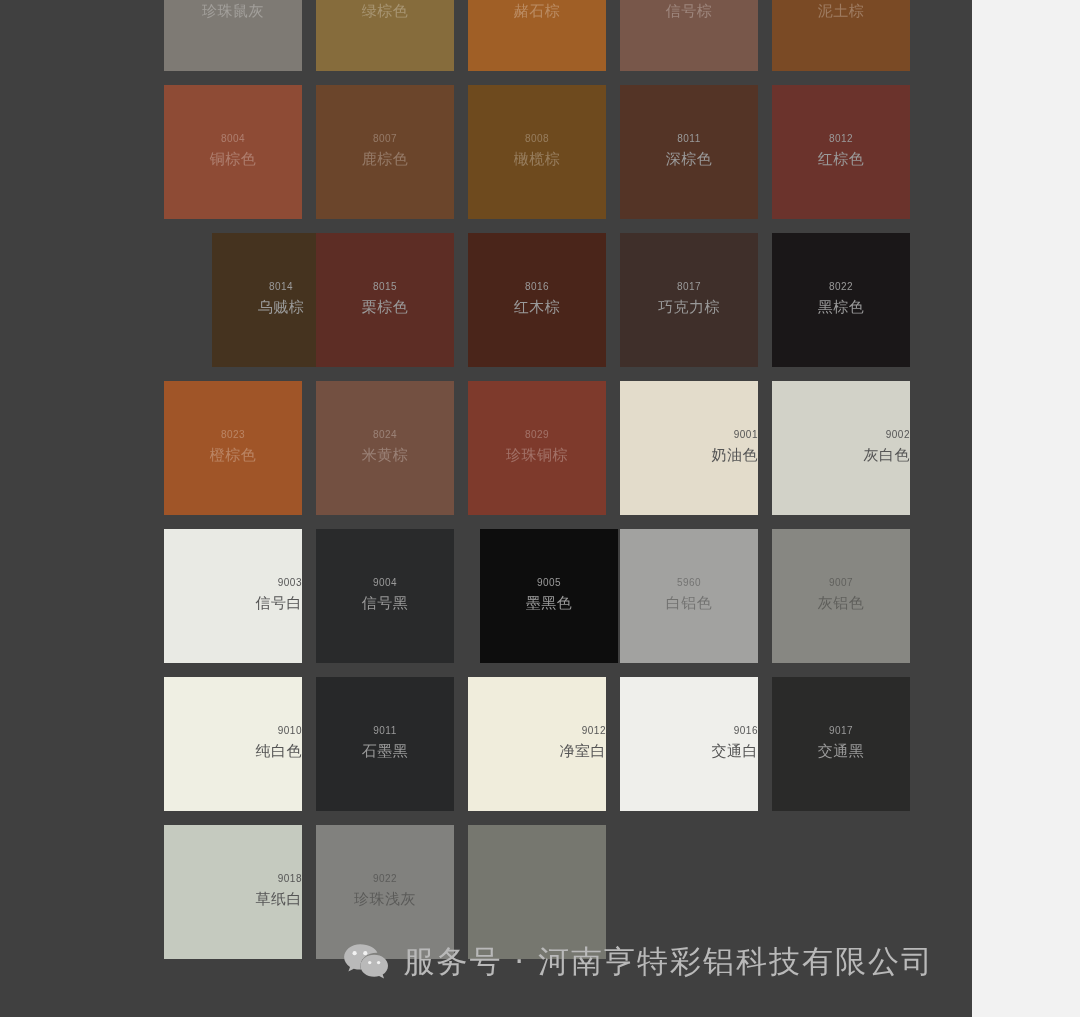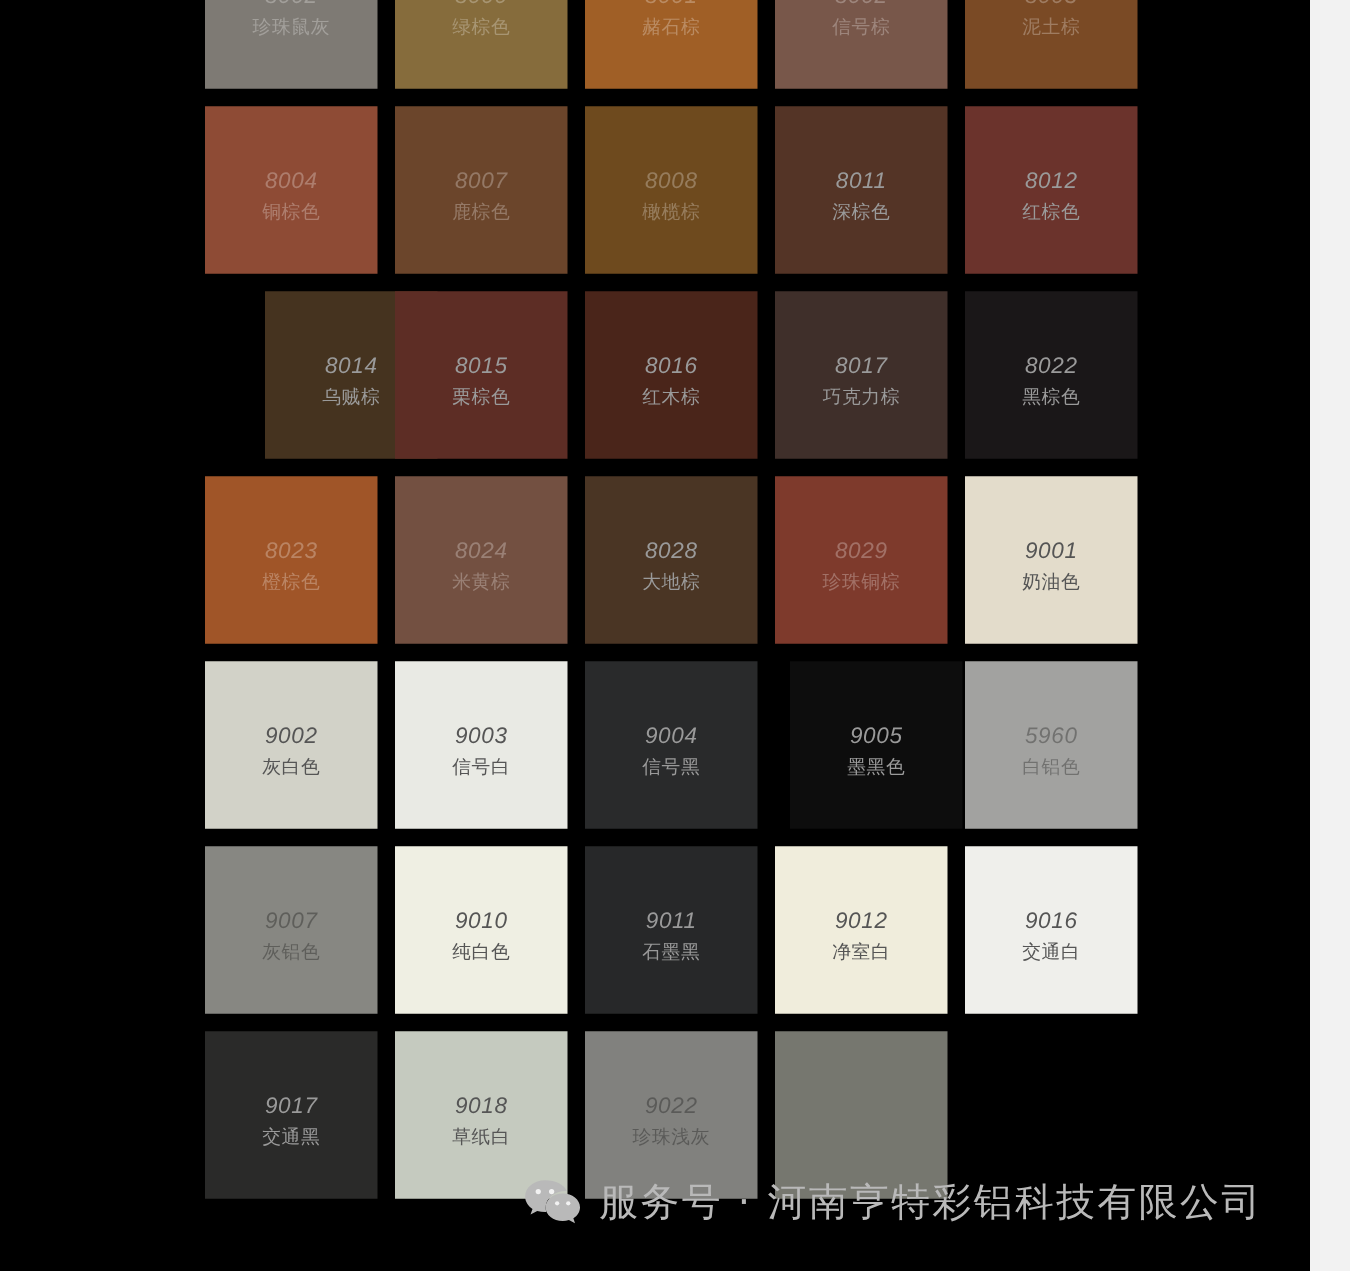"珍珠鼠灰" #palette-page { background: #000000 -> #404040; padding-left: none -> 36px; width: 1048px -> 936px }
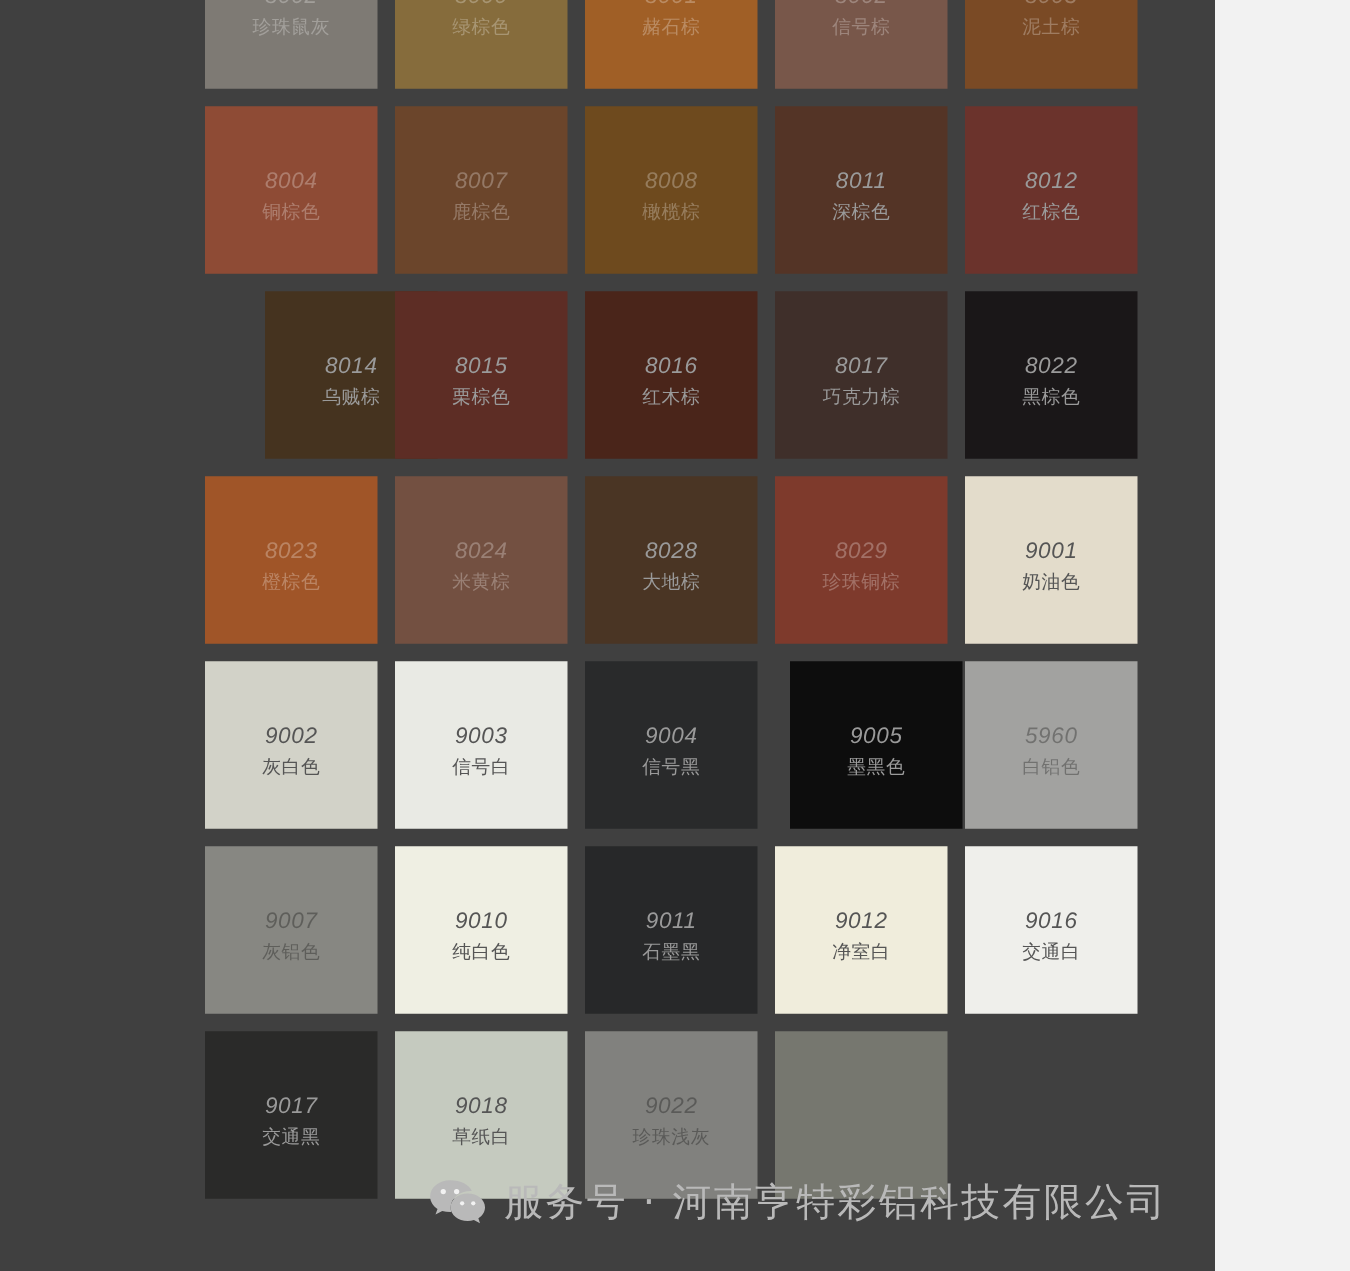"8004" .swatch-code { font-size: 18px -> 10px; font-style: italic -> none }
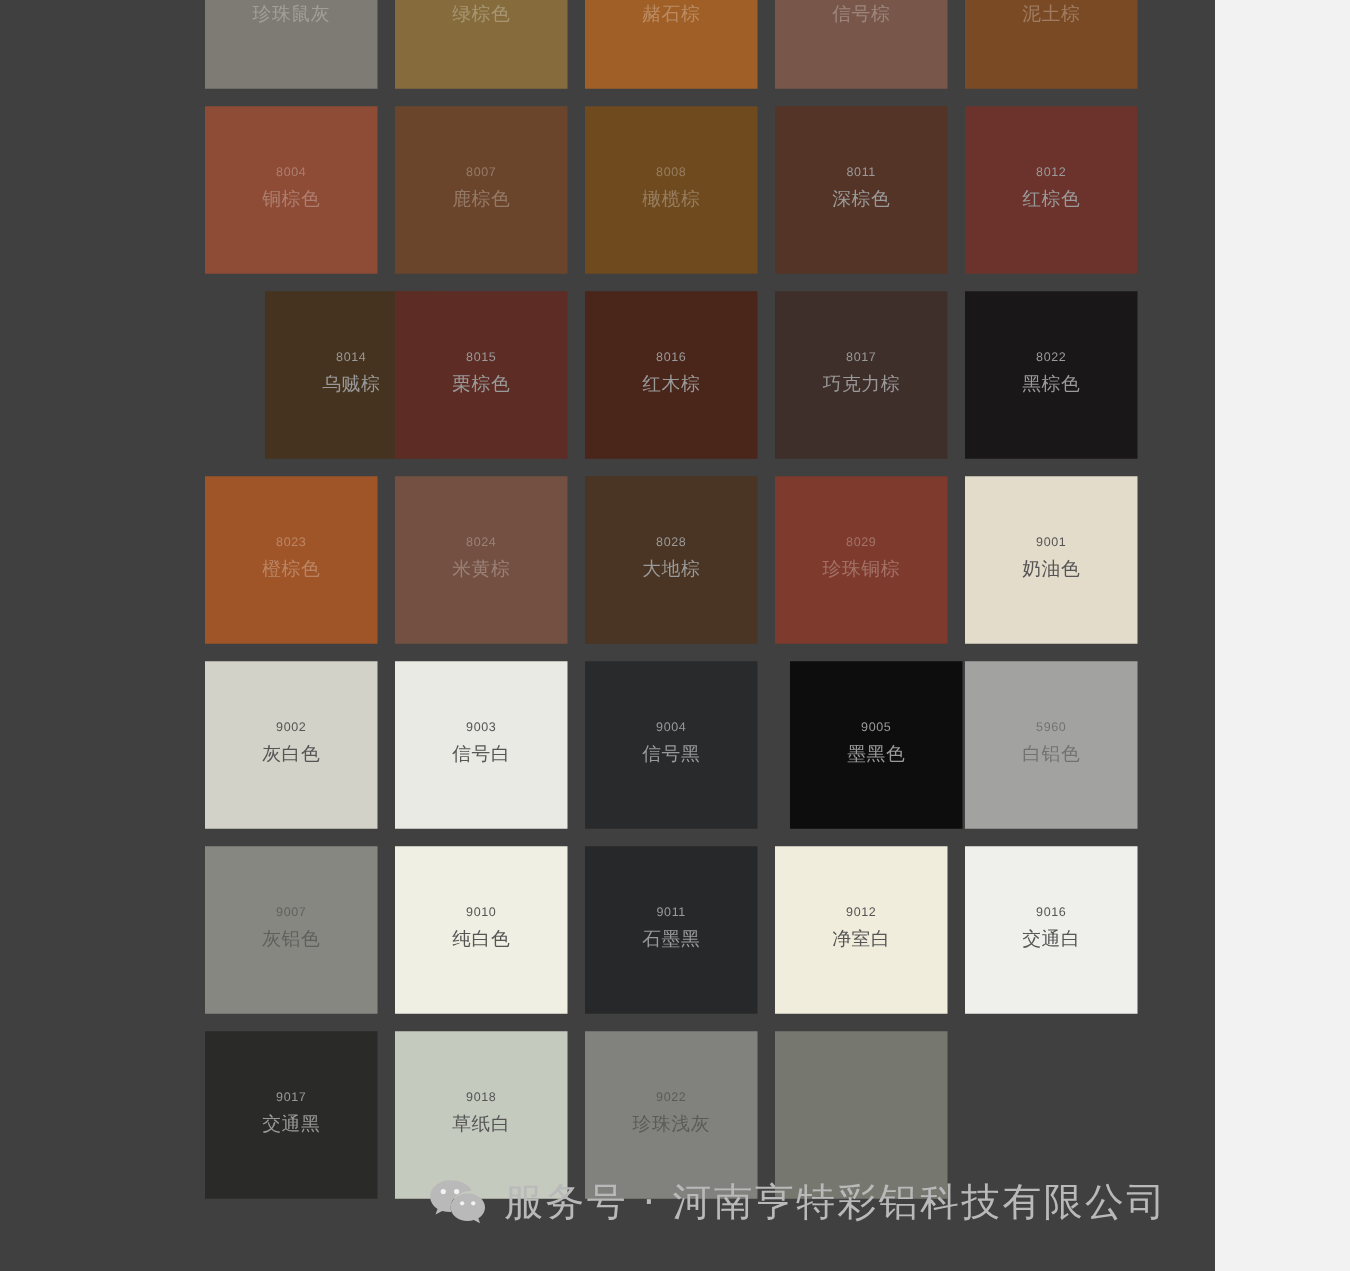"8028" div.swatch { html: <div> <div> <span>8028</span> <span>大地棕</span> </div> </div> -> none }
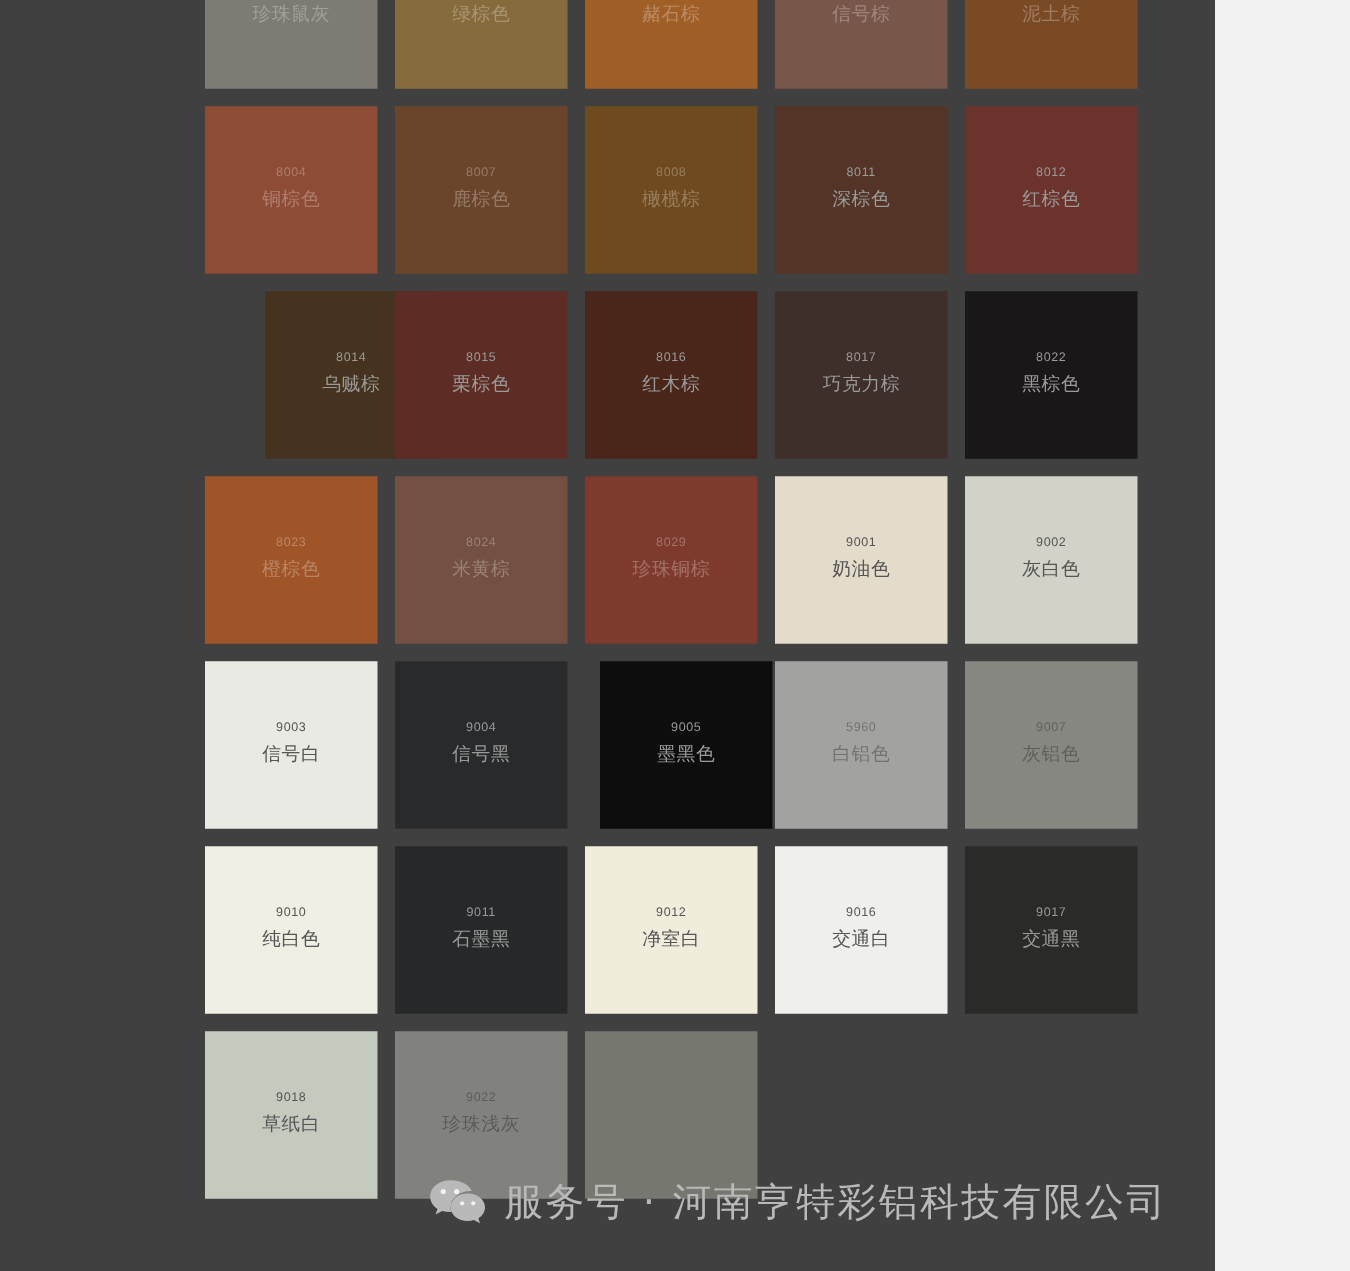"9001" .lbl-dark .swatch-code, .lbl-dark .swatch-name { text-align: none -> right }
